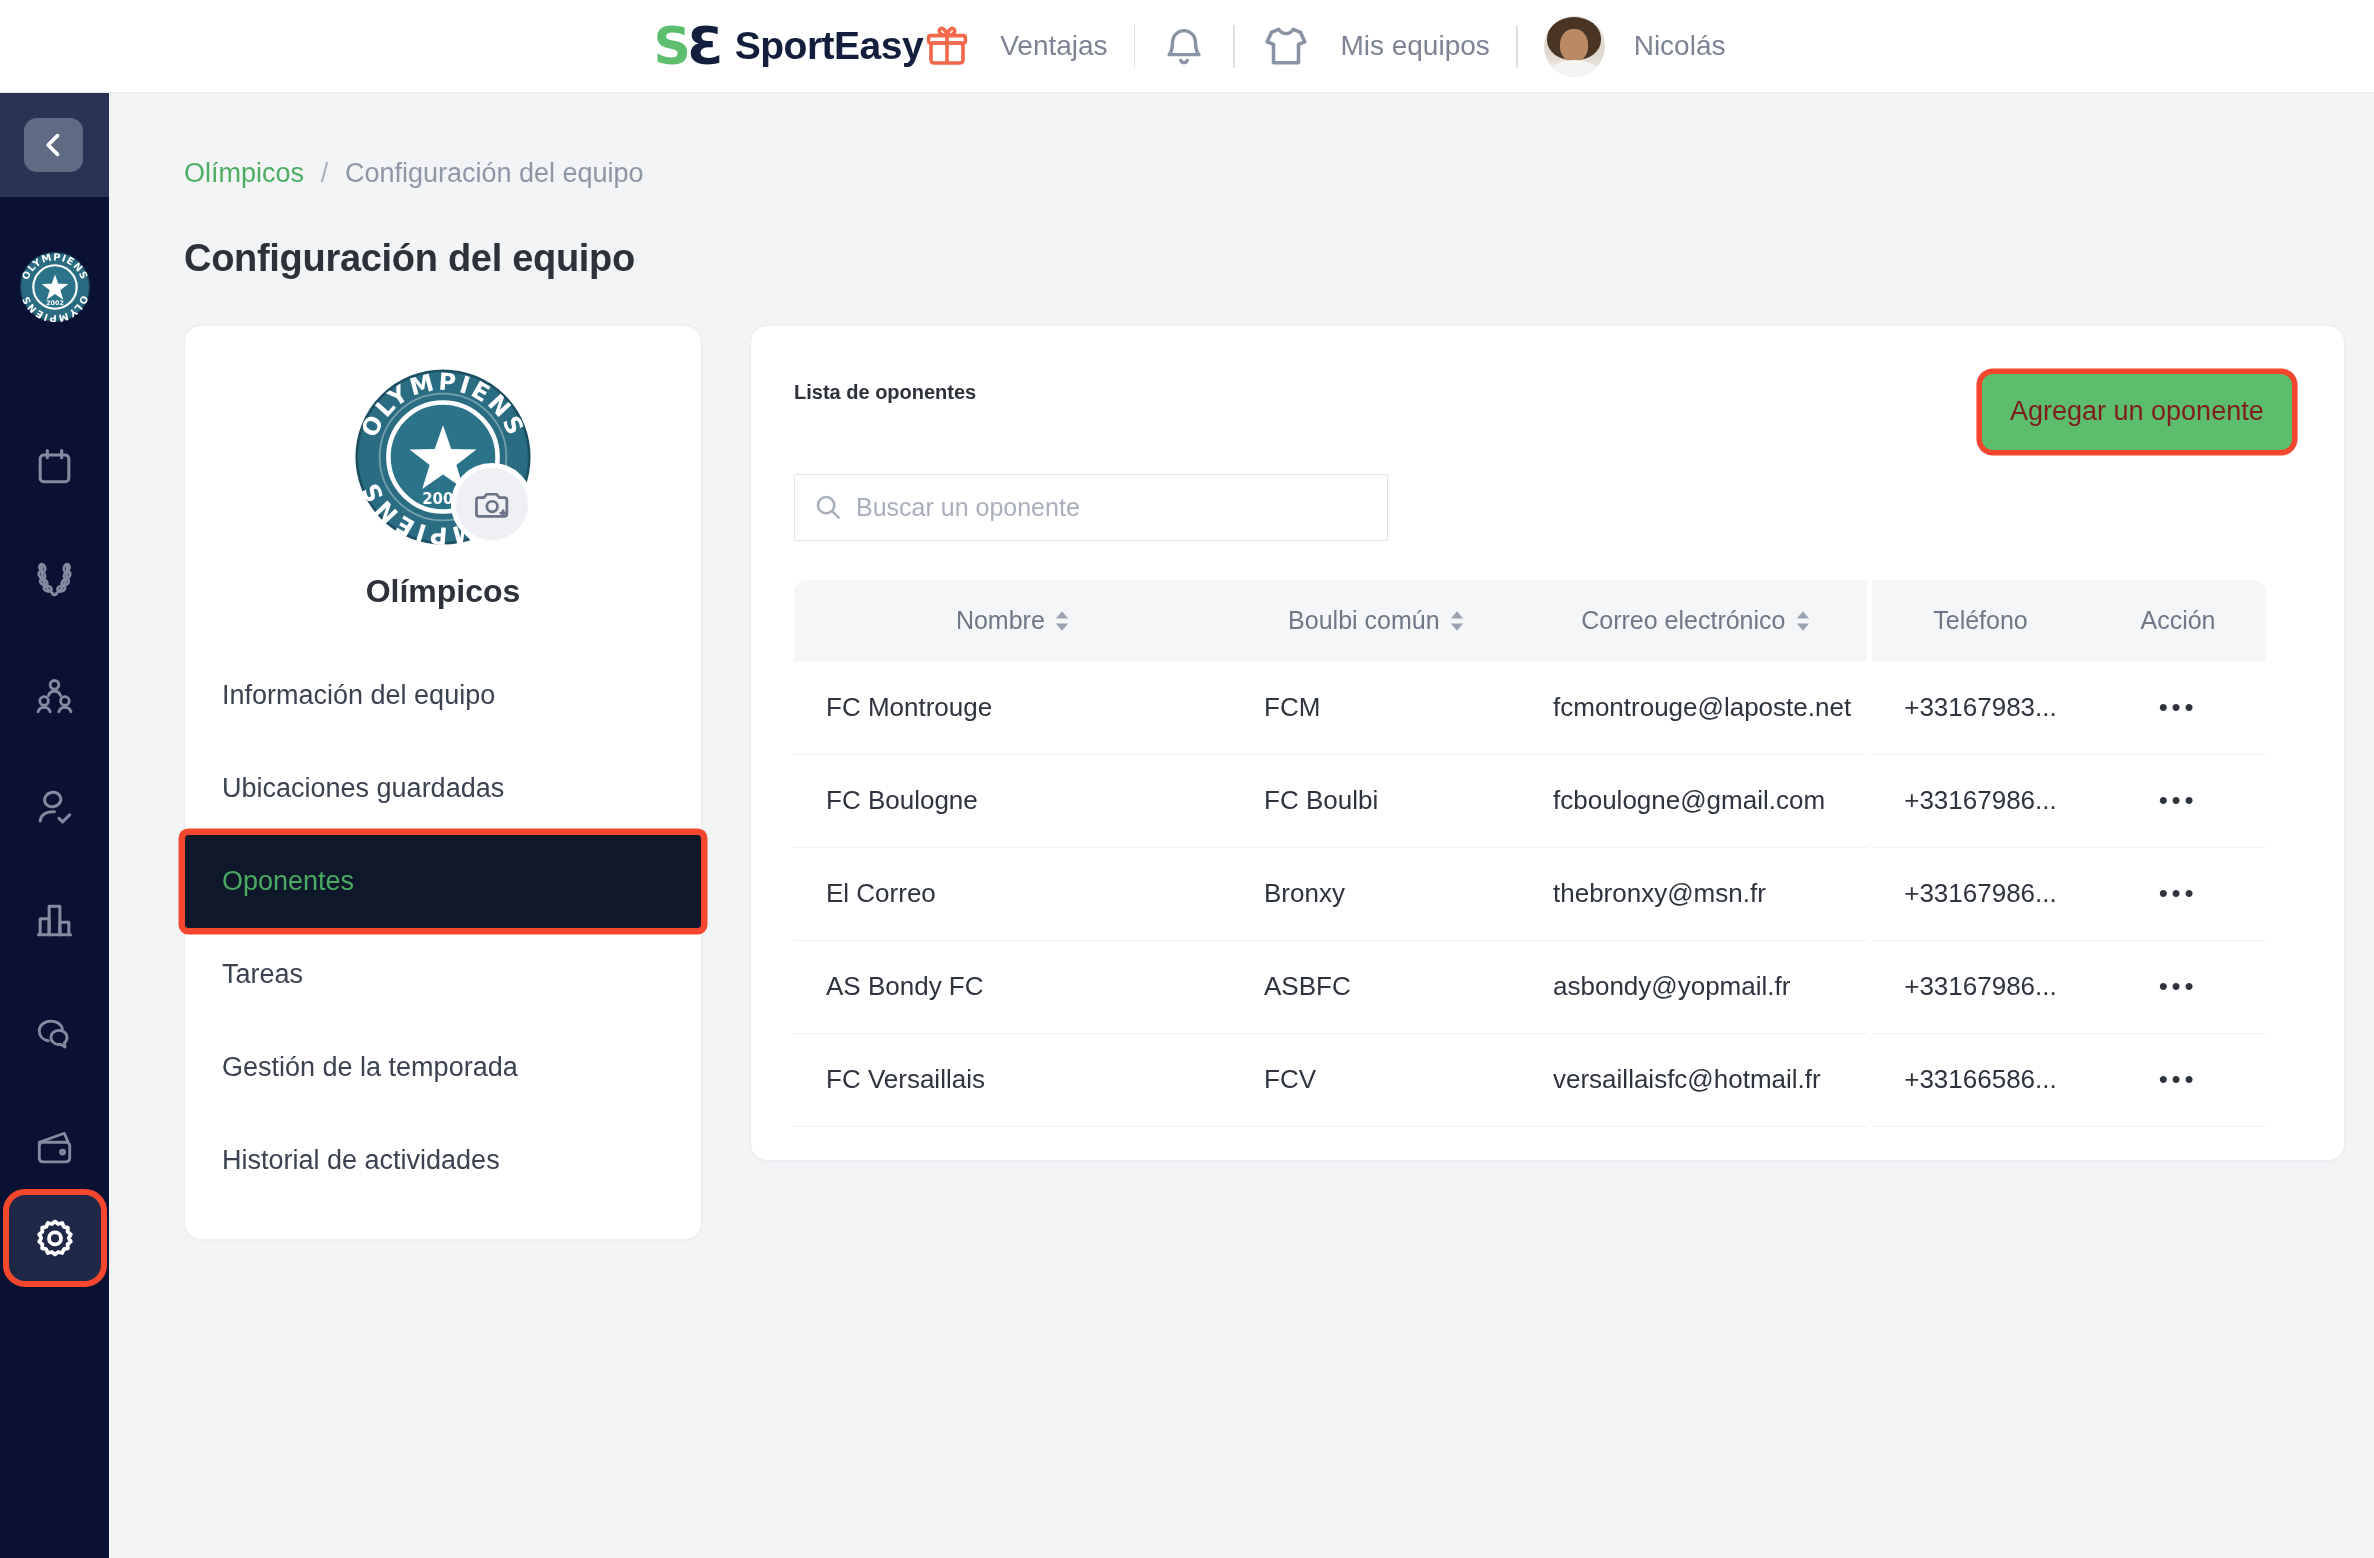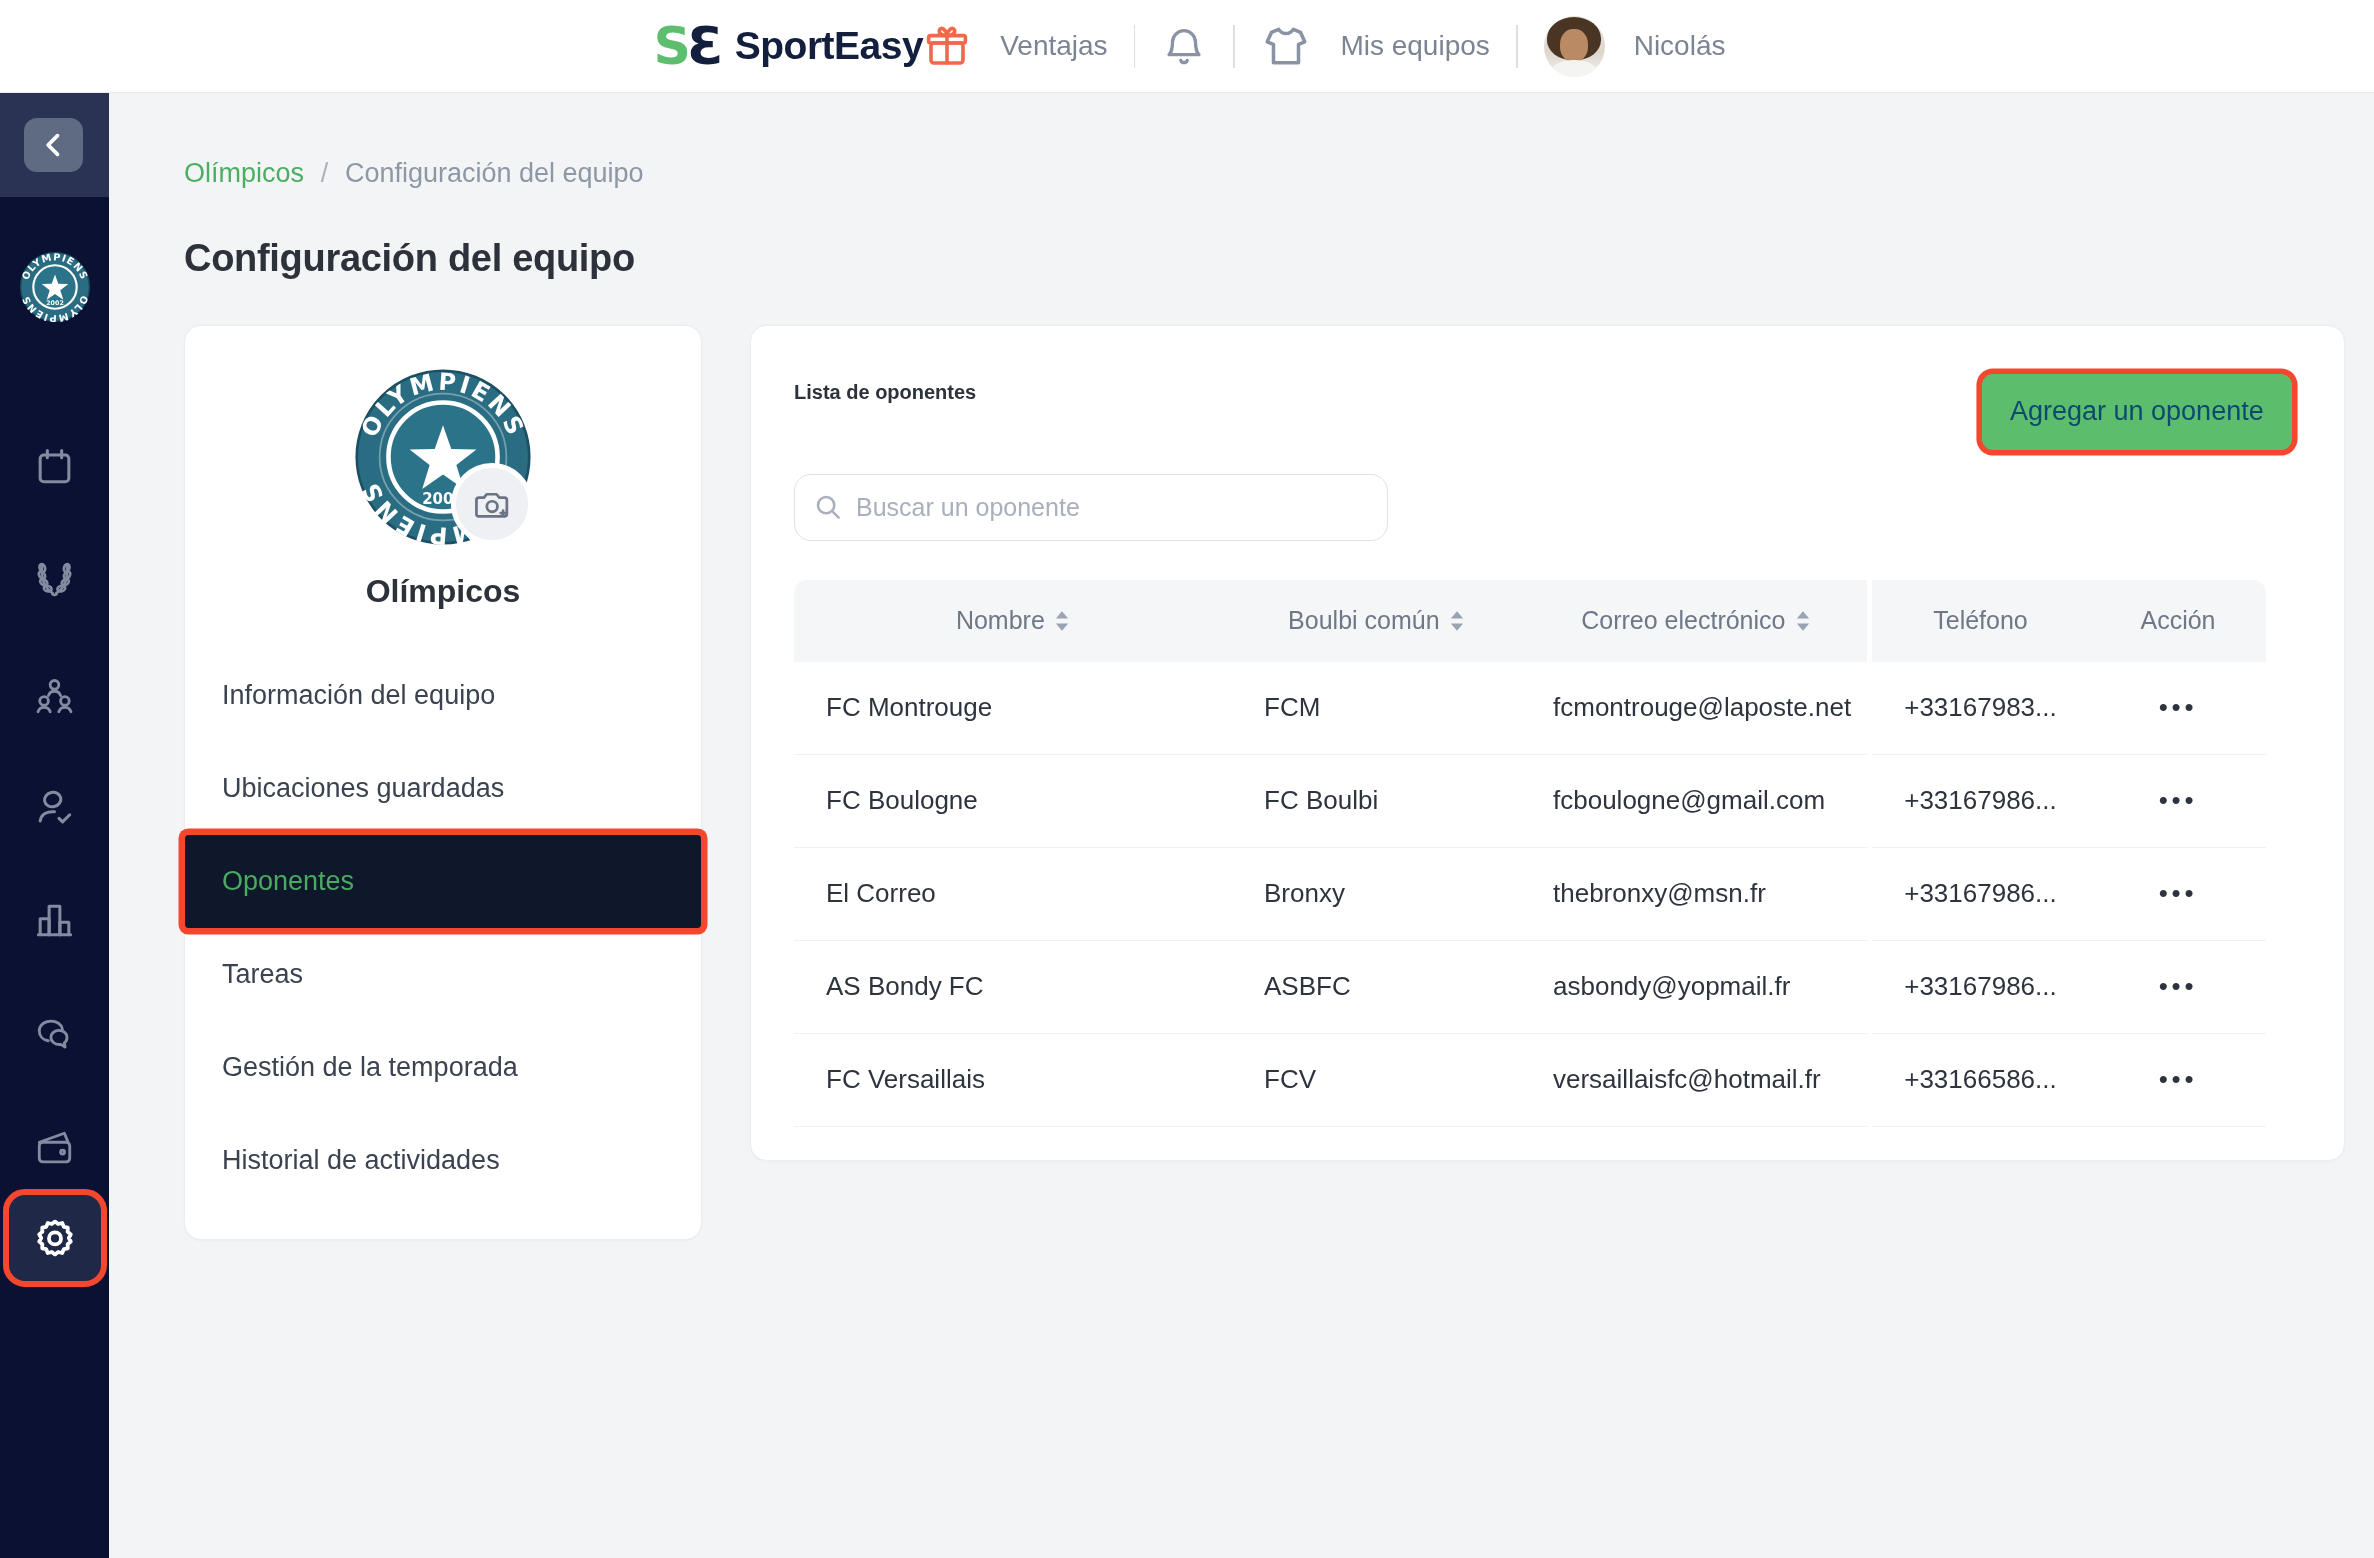"Agregar un oponente" .add-btn { color: #0c4a6e -> #7f1d1d }
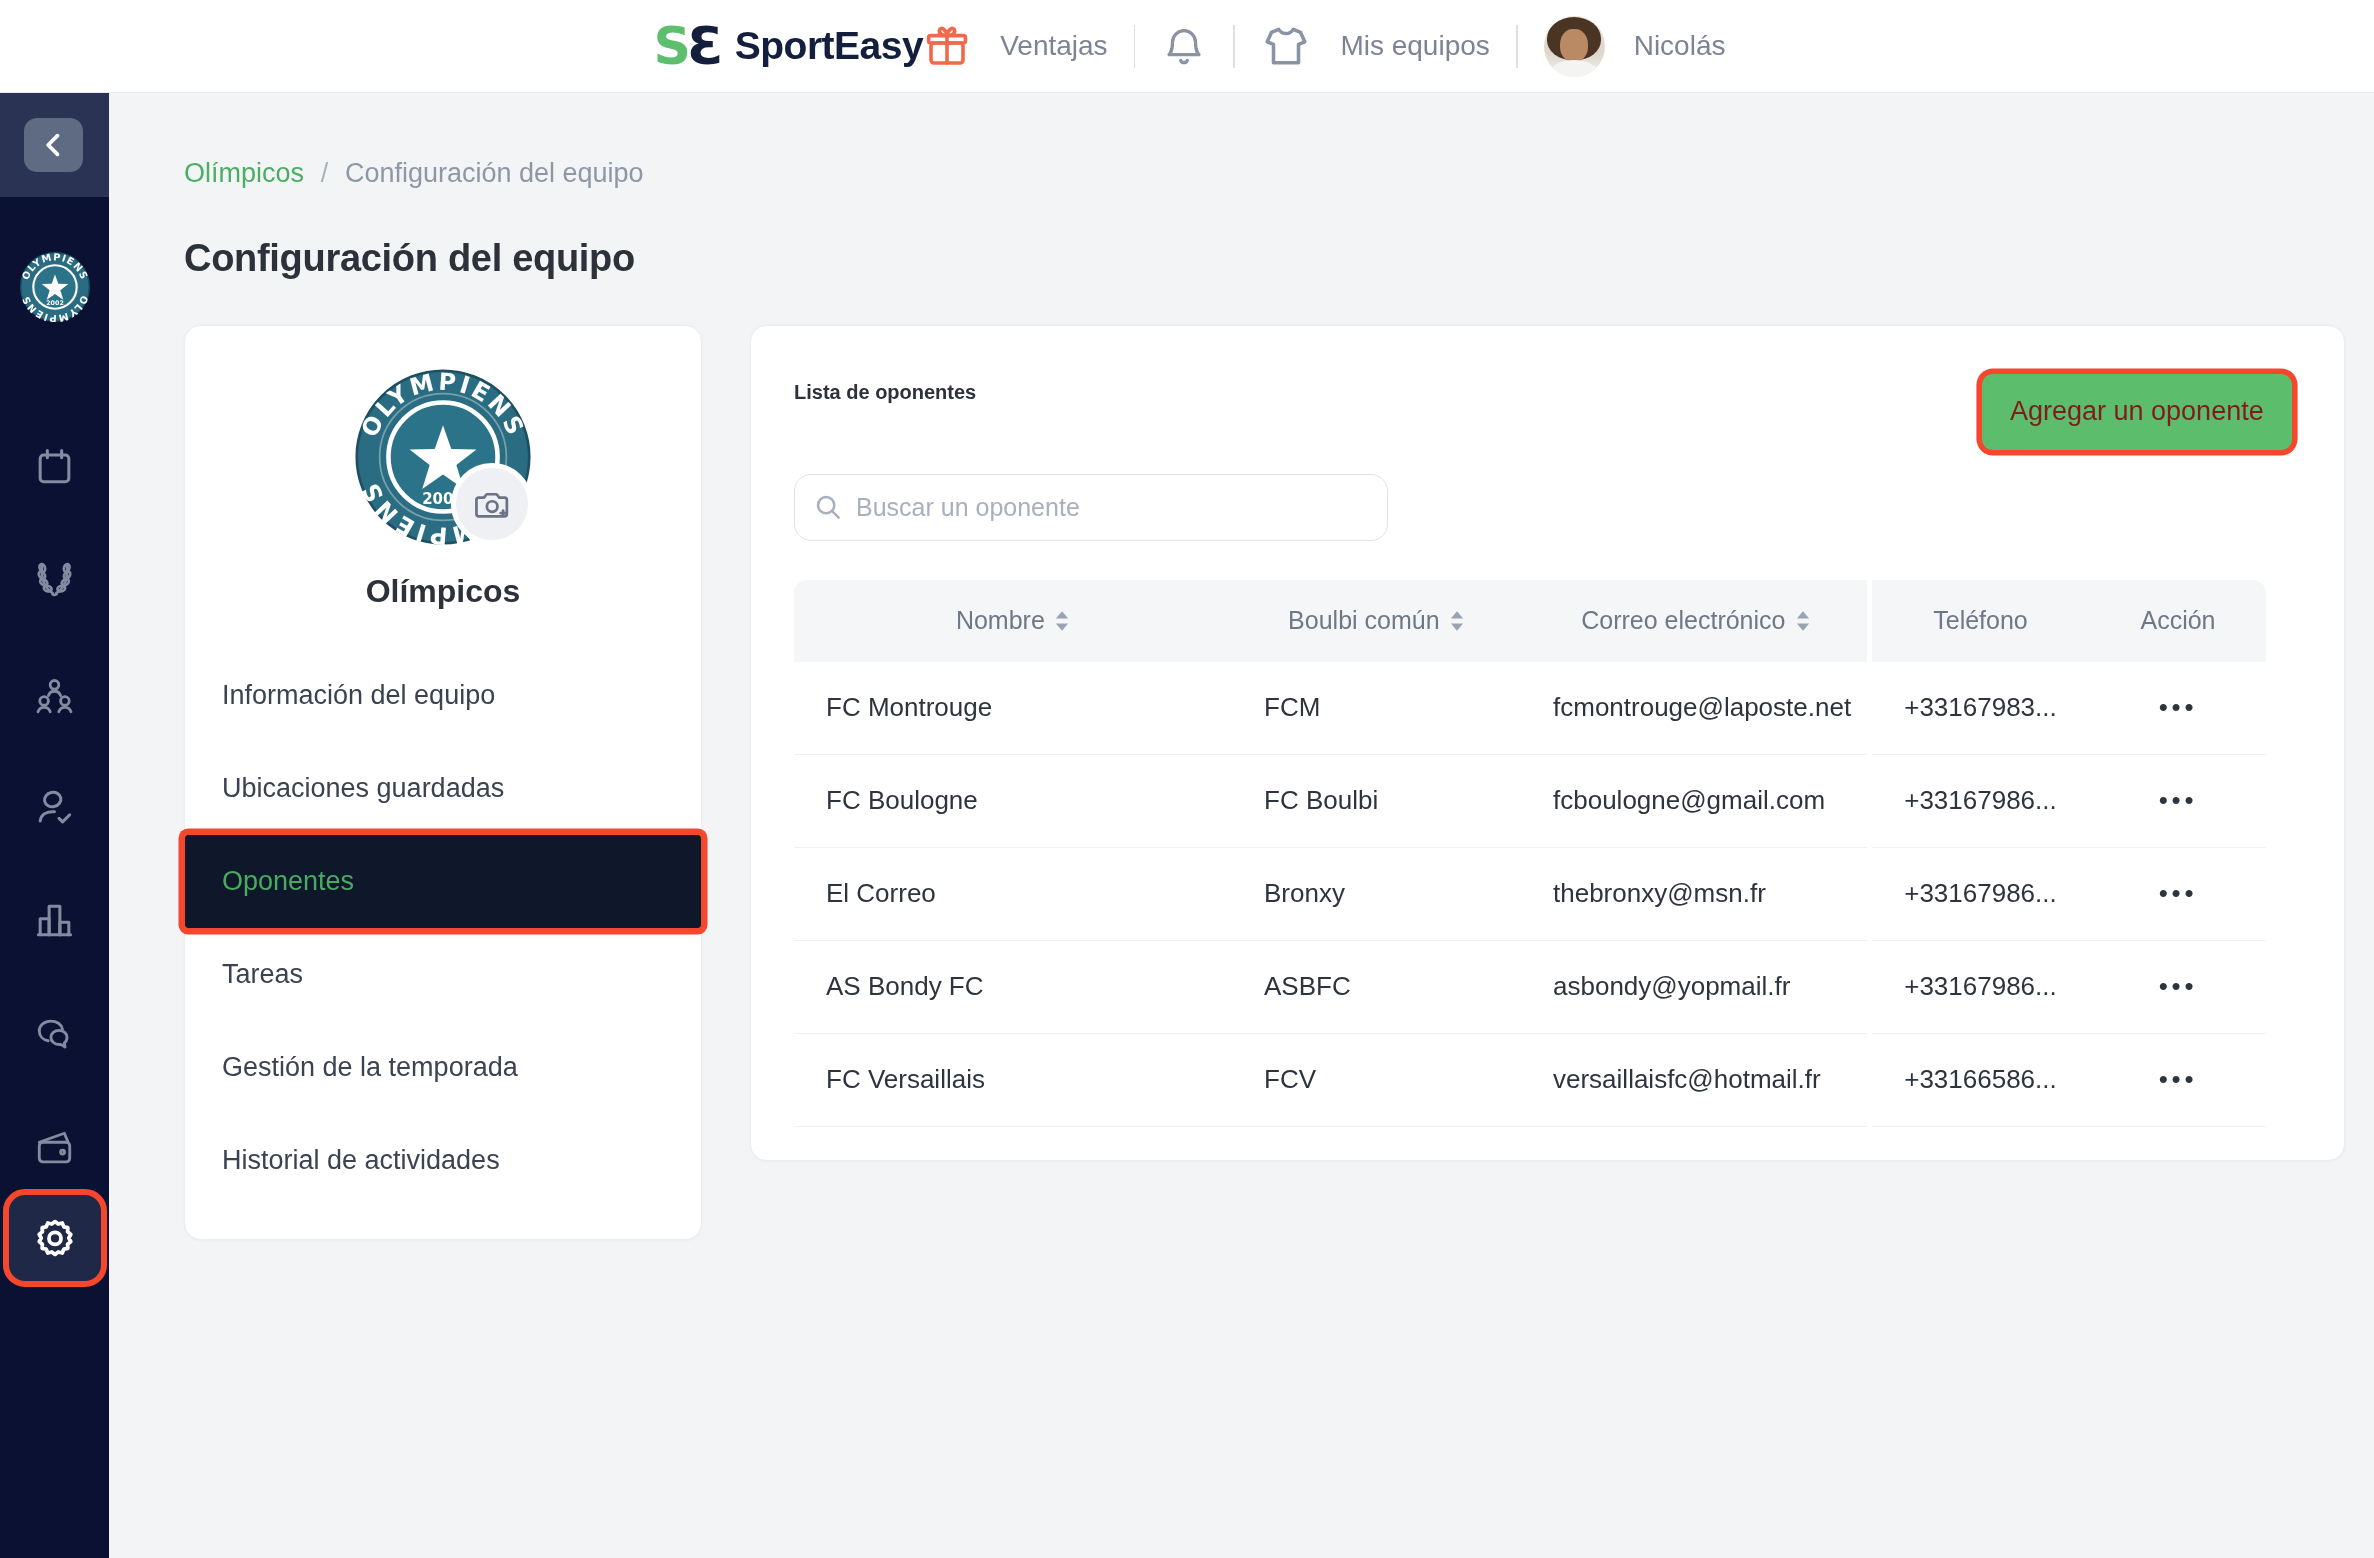"Buscar un oponente" .search-input { border-radius: 17px -> 1px }
